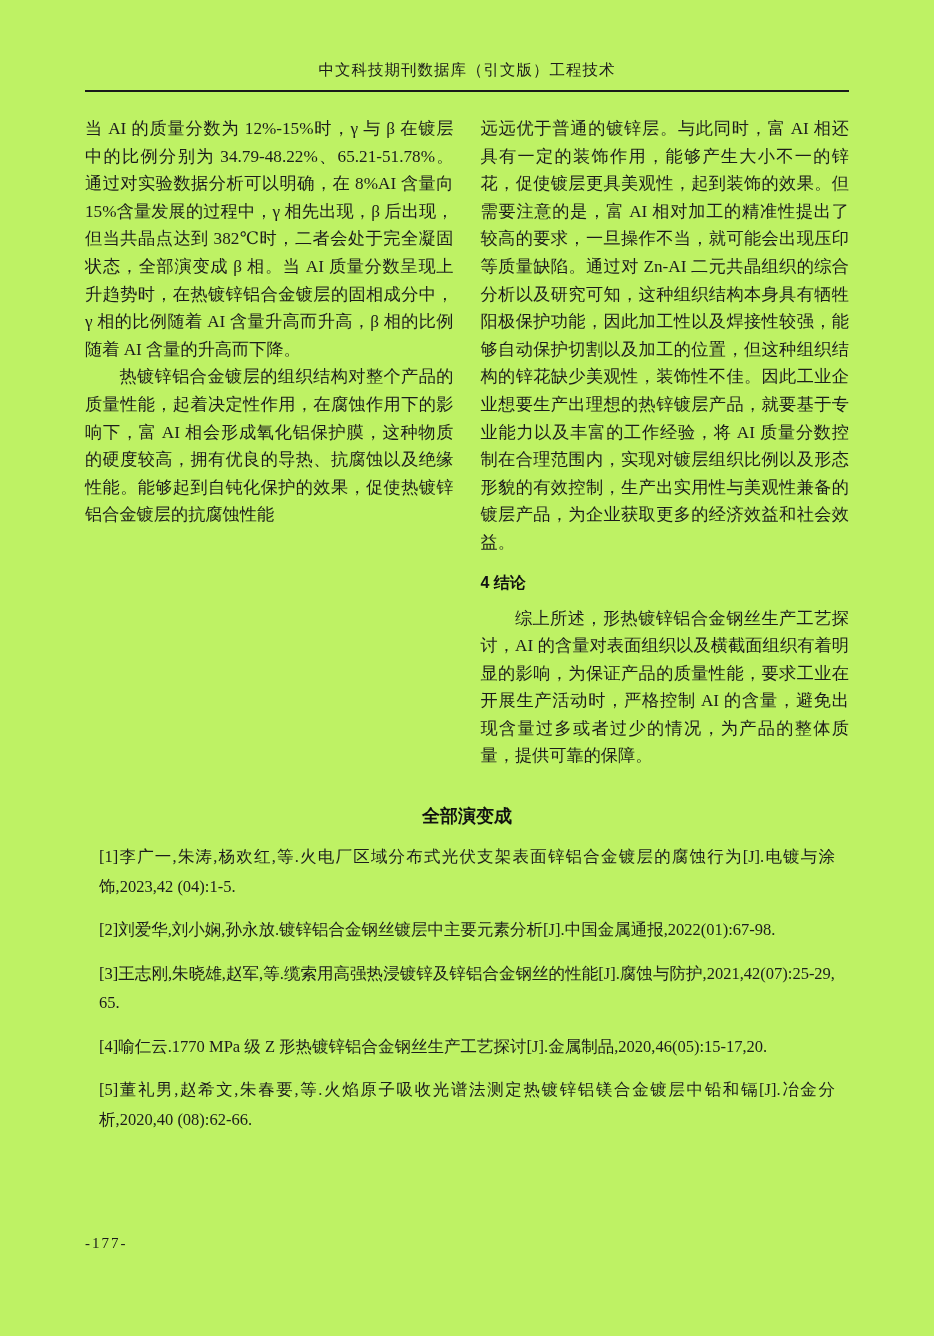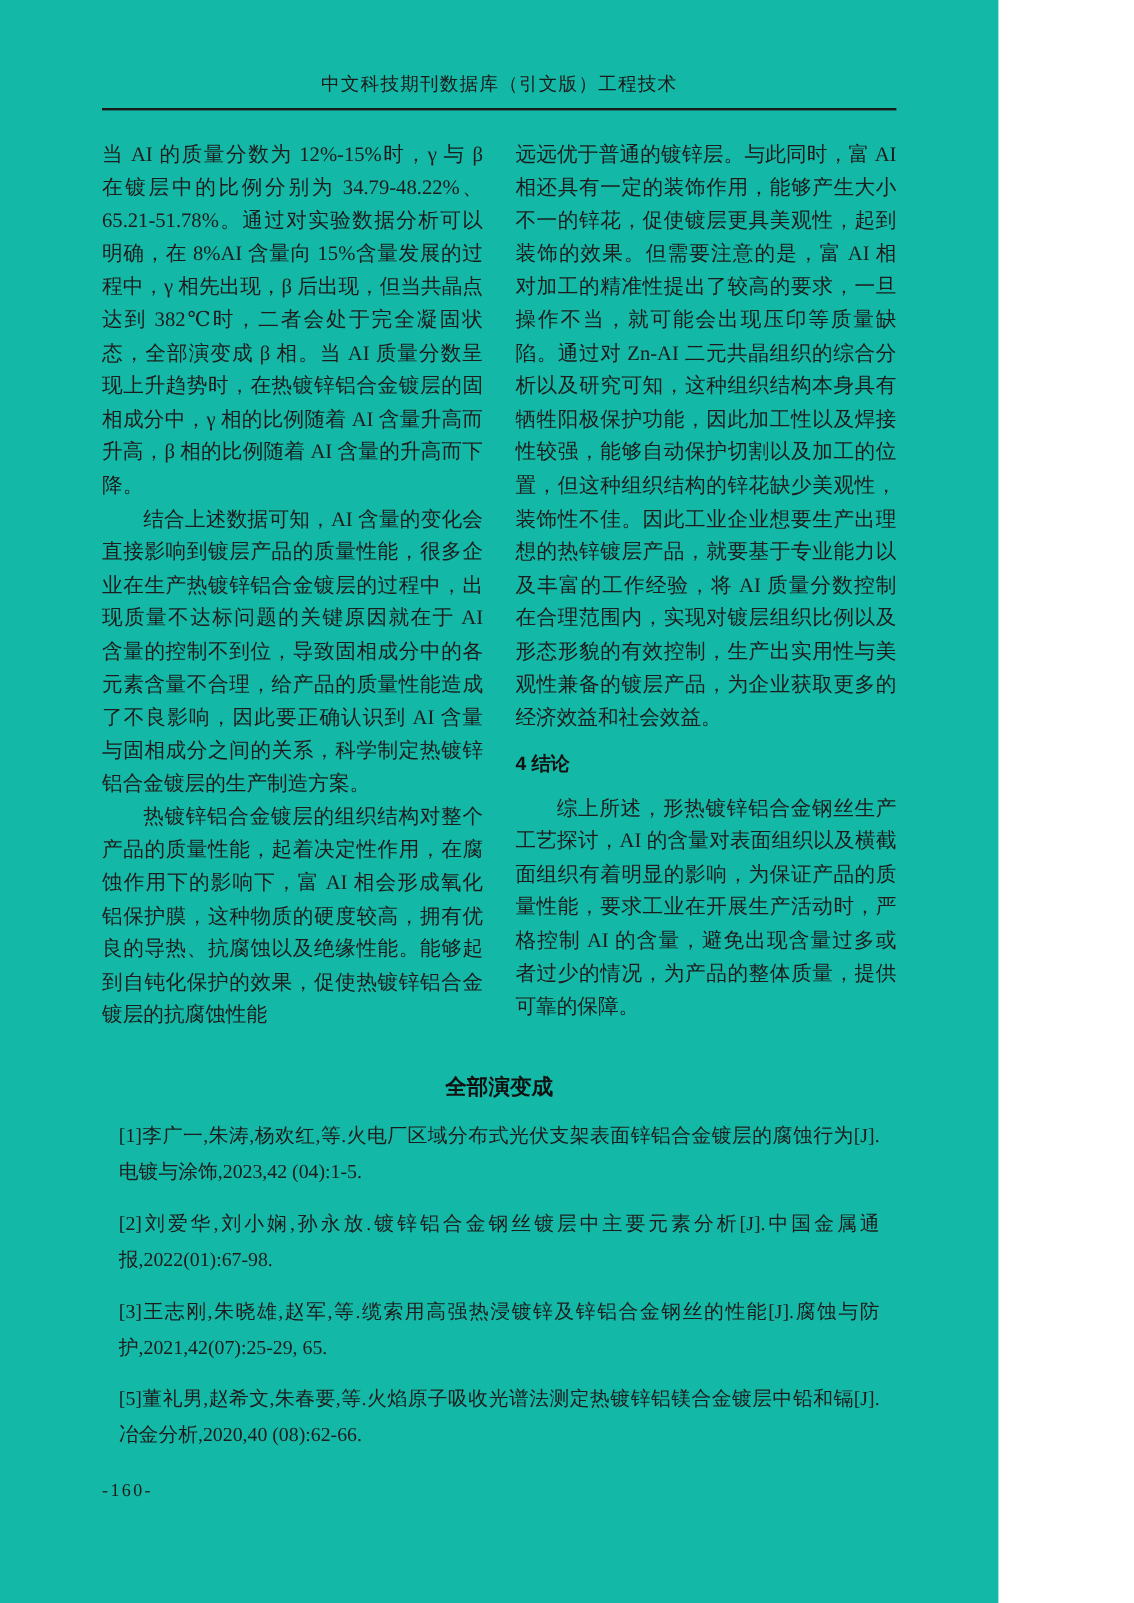"中文科技期刊数据库（引文版）工程技术" .page { background: #14b8a6 -> #bef264; width: 832px -> 934px }
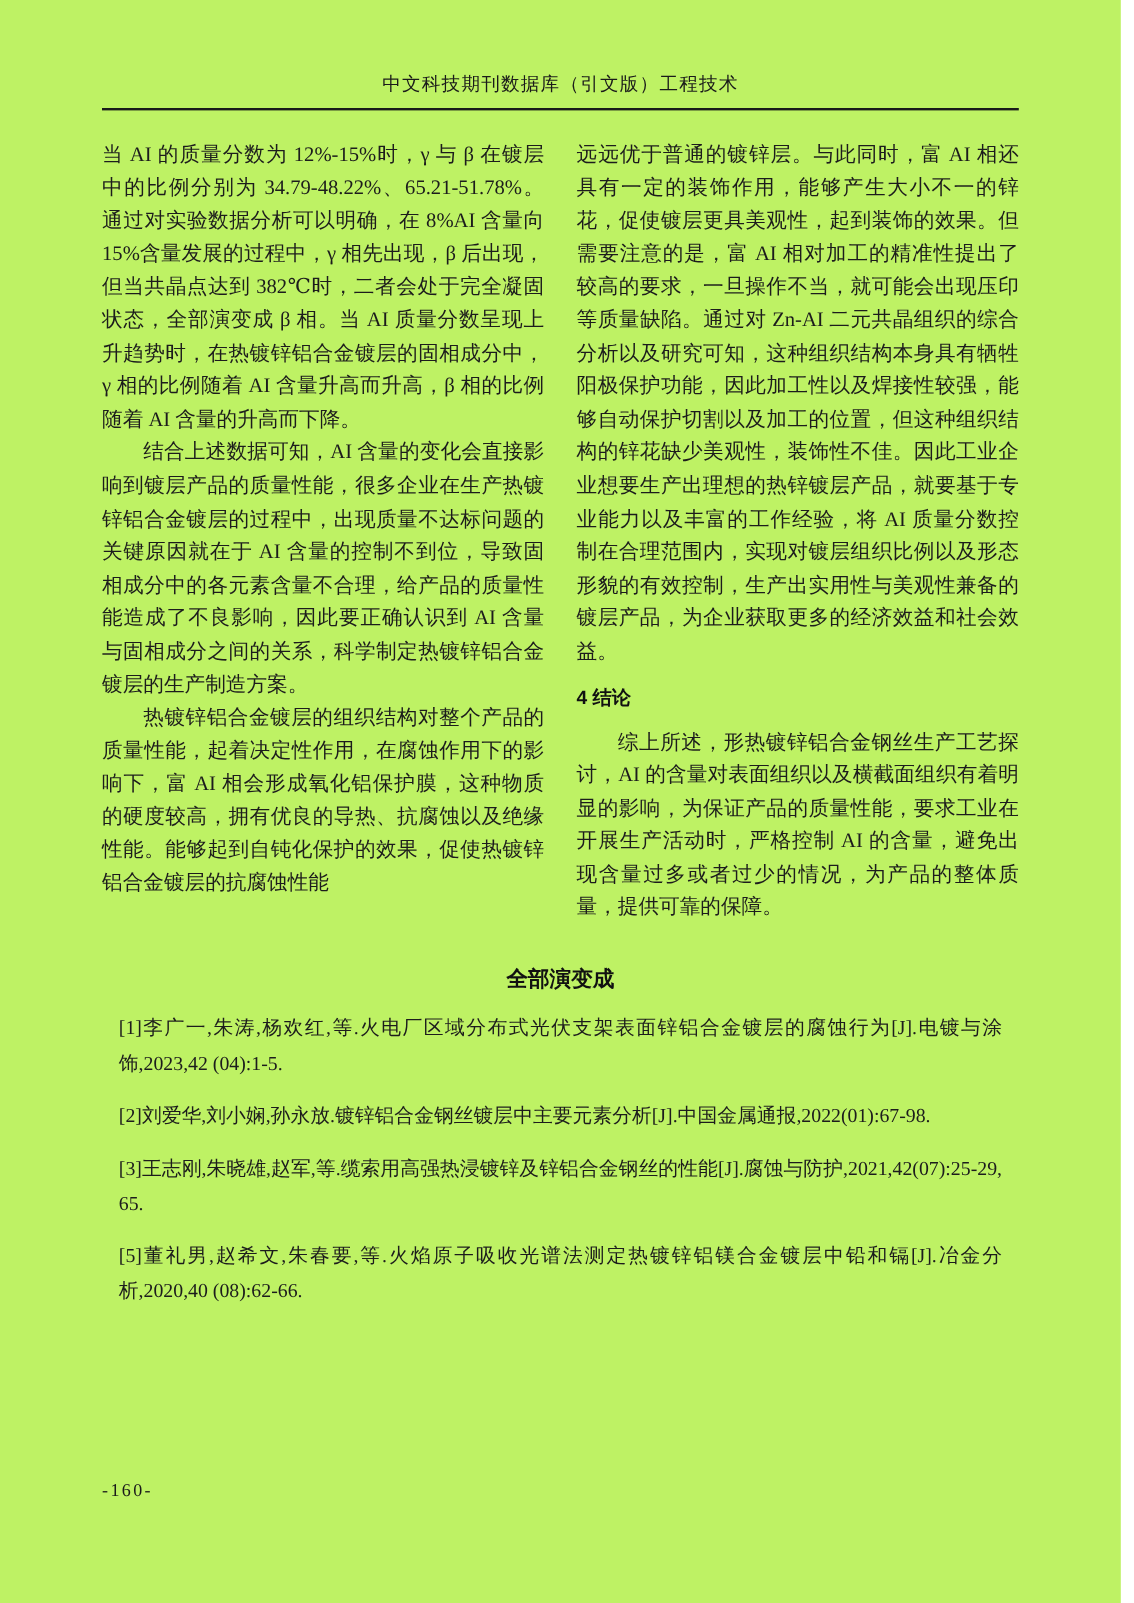"结合上述数据可知，AI" p.body-p { html: <p>结合上述数据可知，AI 含量的变化会直接影响到镀层产品的质量性能，很多企业在生产热镀锌铝合金镀层的过程中，出现质量不达标问题的关键原因就在于 AI 含量的控制不到位，导致固相成分中的各元素含量不合理，给产品的质量性能造成了不良影响，因此要正确认识到 AI 含量与固相成分之间的关系，科学制定热镀锌铝合金镀层的生产制造方案。</p> -> none }
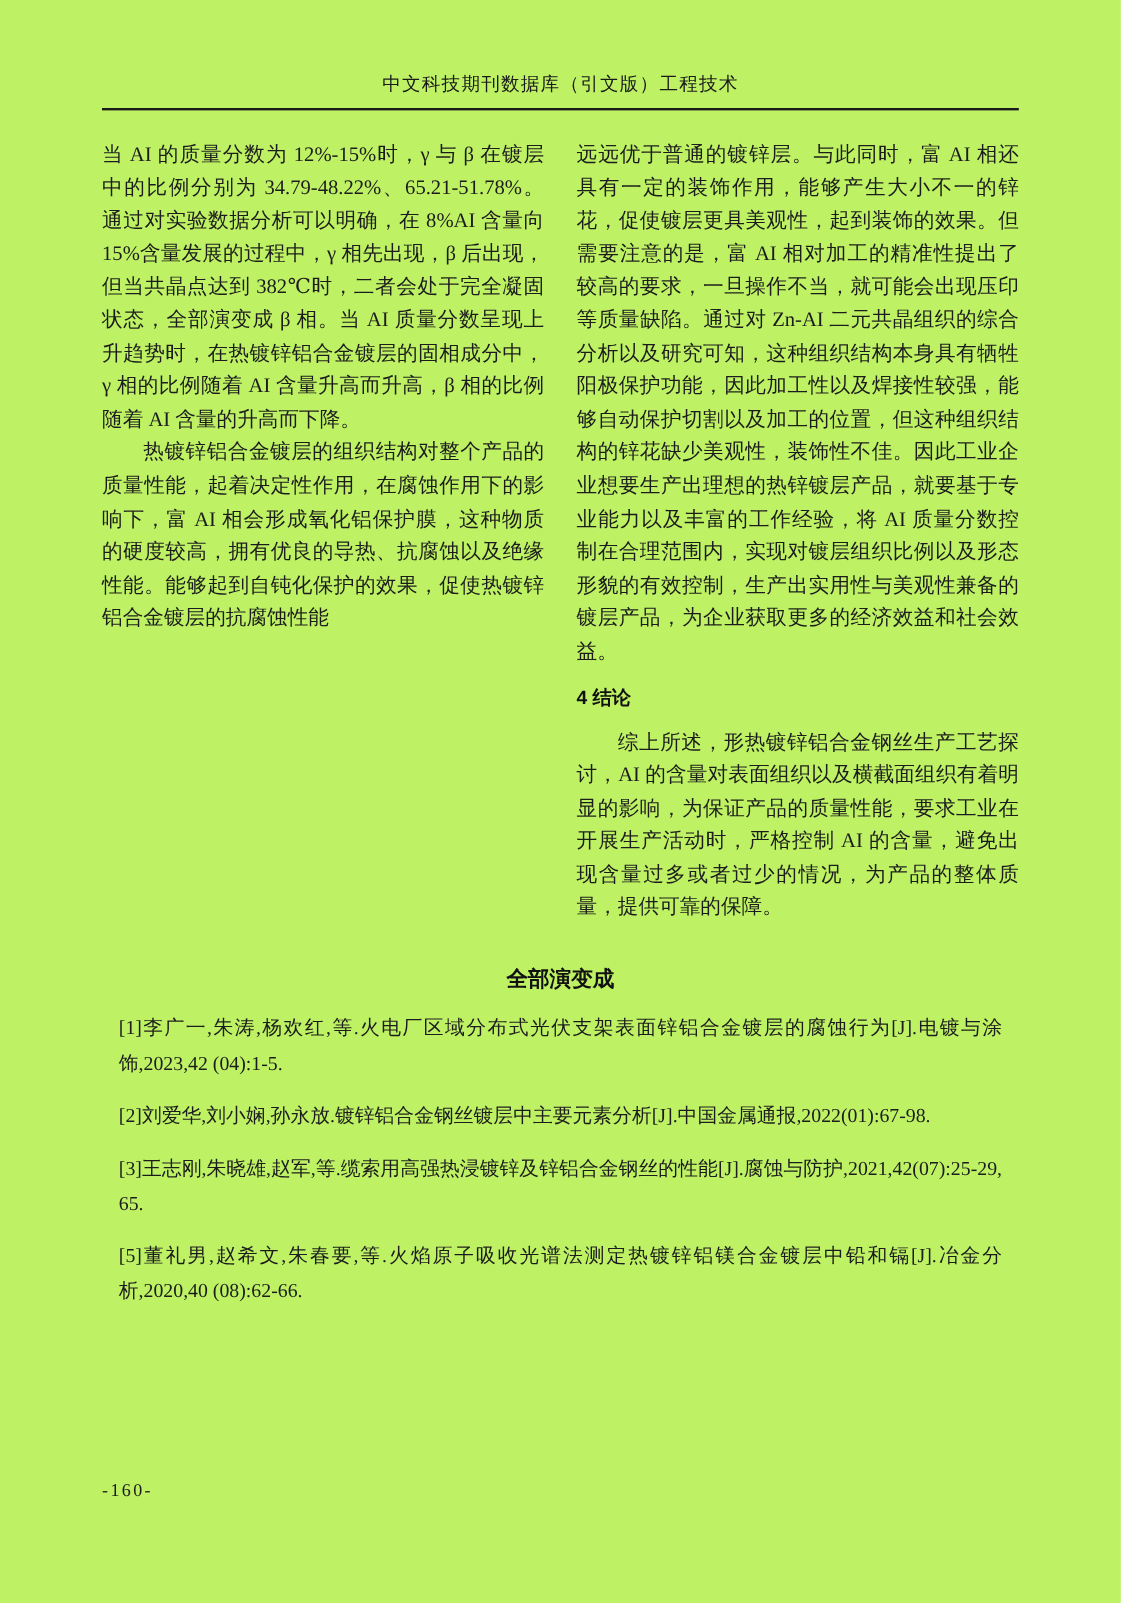"[4]喻仁云.1770 MPa 级 Z" p.ref-item { html: none -> <p>[4]喻仁云.1770 MPa 级 Z 形热镀锌铝合金钢丝生产工艺探讨[J].金属制品,2020,46(05):15-17,20.</p> }
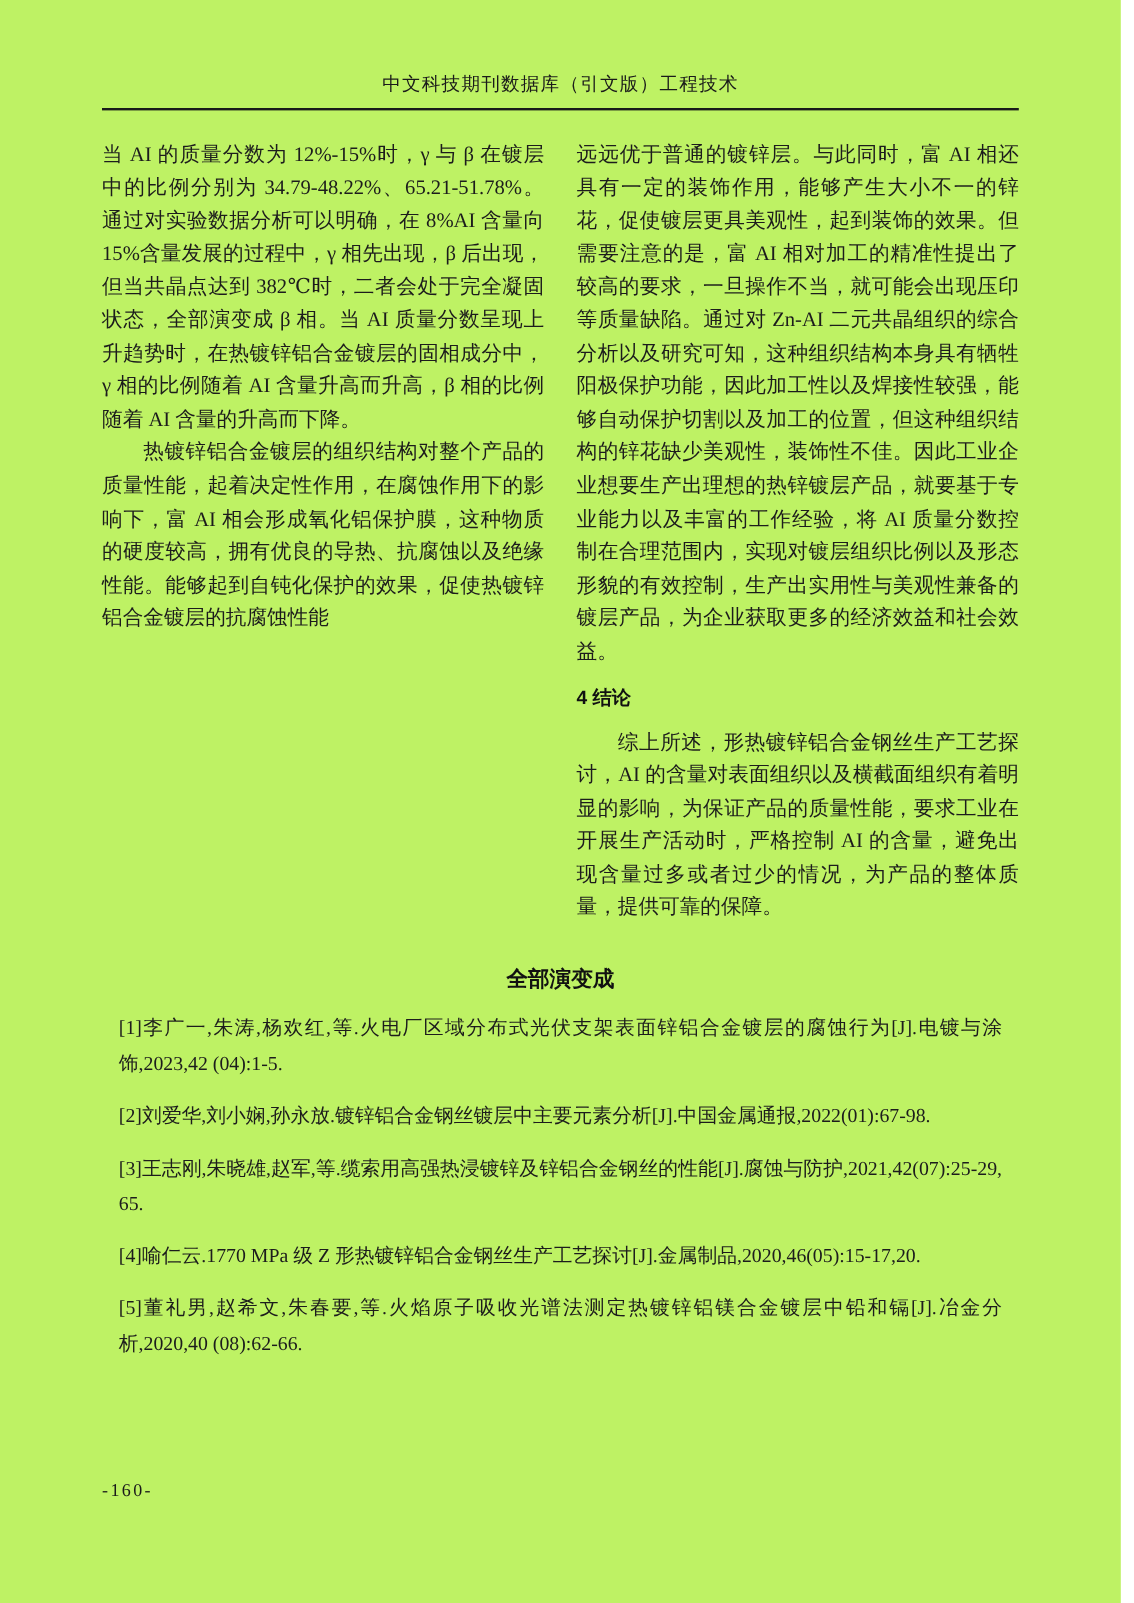"-160-" div.page-number { text: -160- -> -177- }
